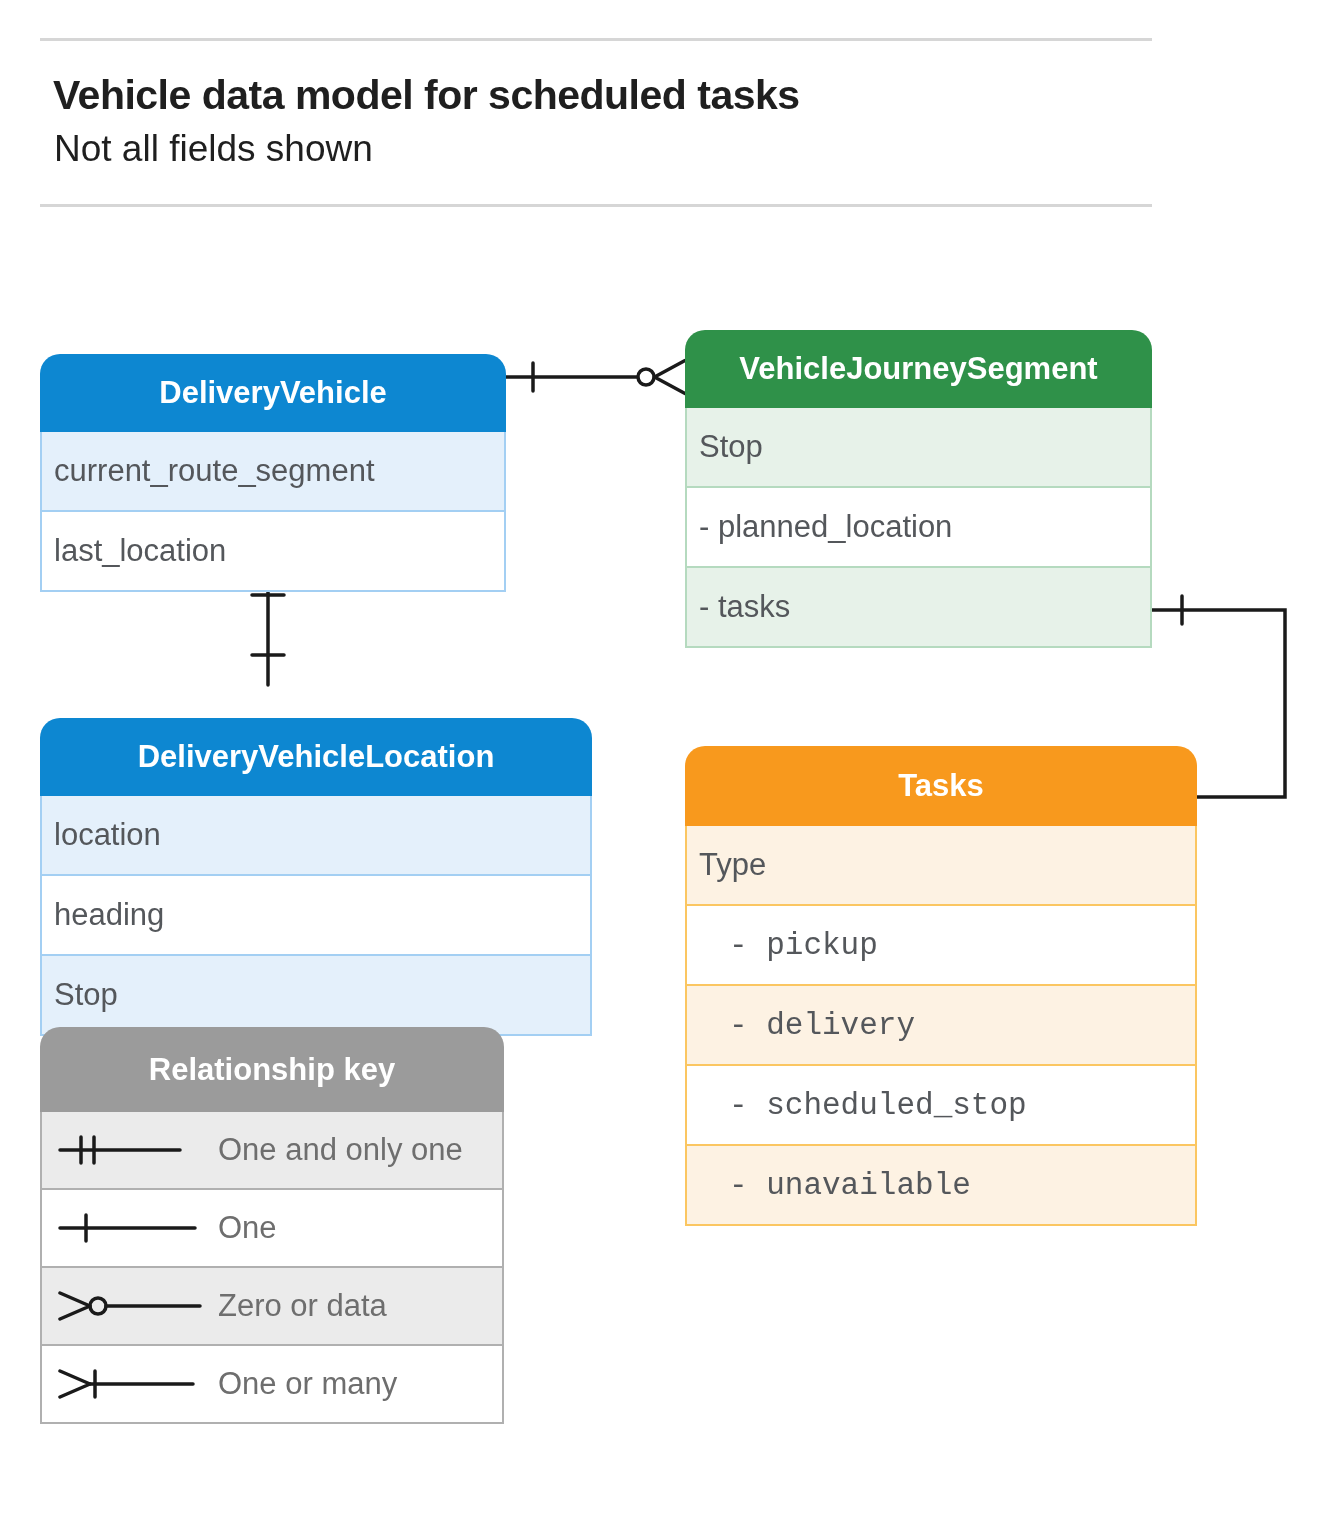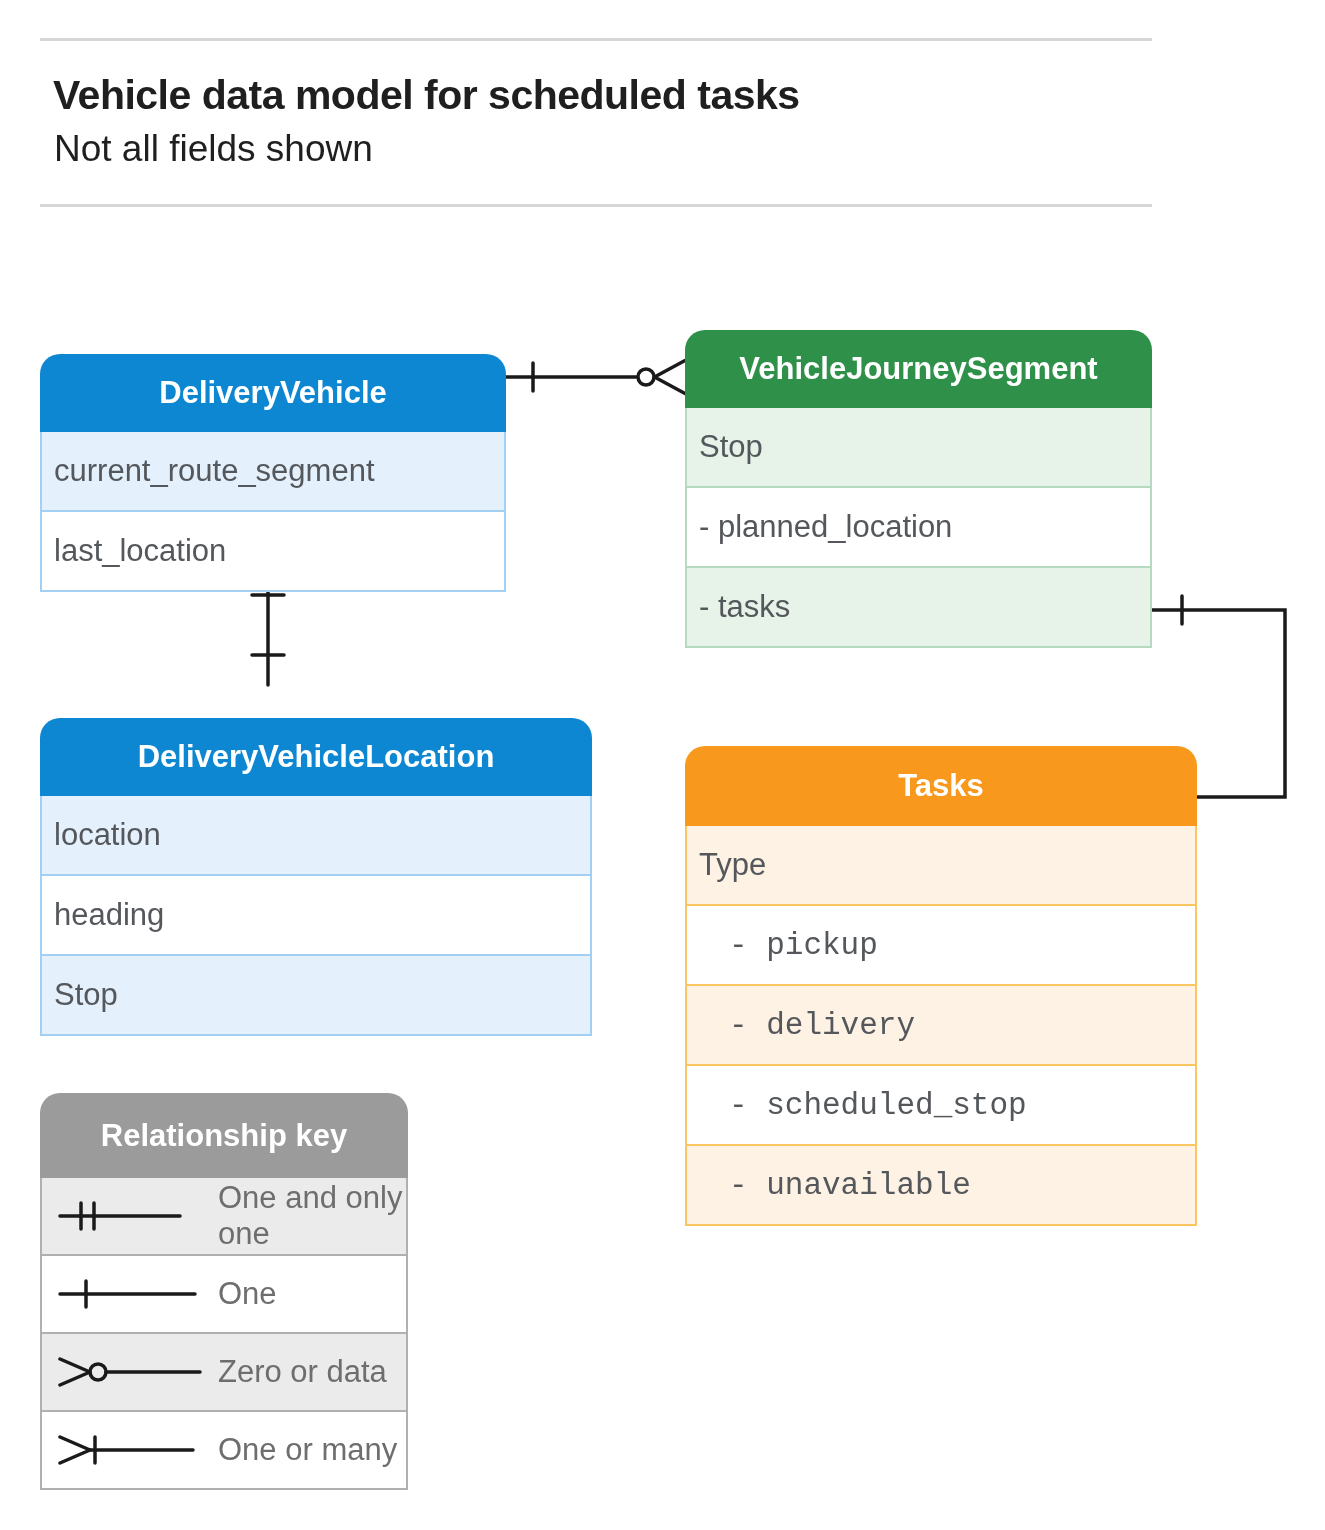"Relationship key" div.entity { top: 1093px -> 1027px; width: 368px -> 464px }
